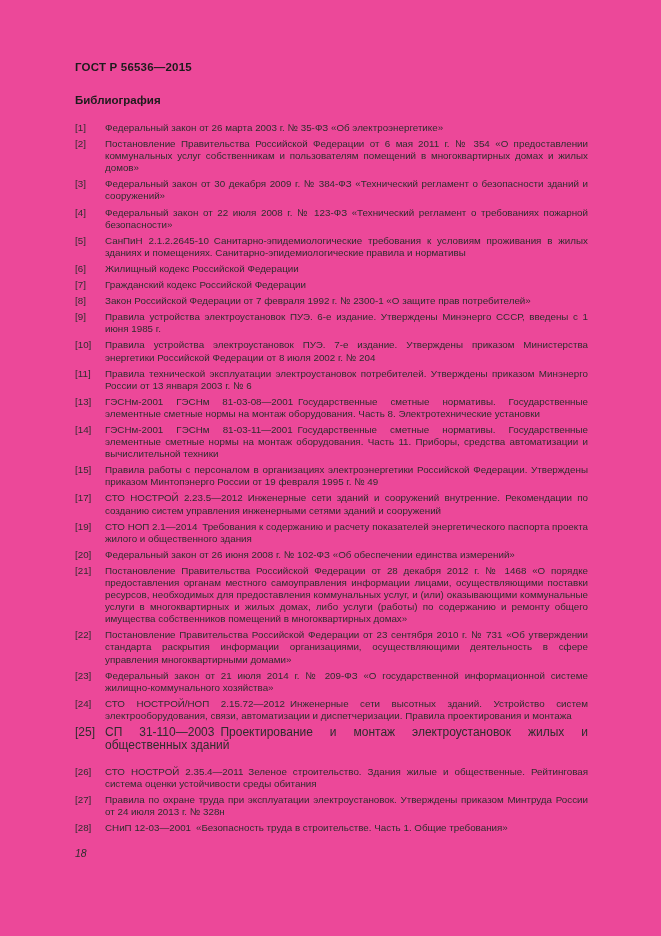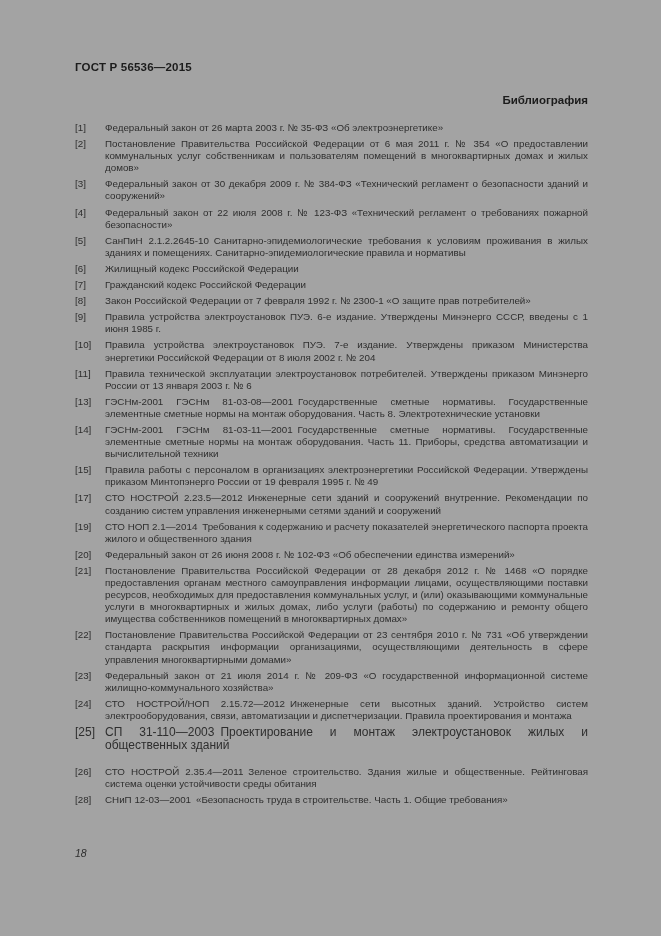"ГОСТ Р 56536—2015" .page { background: #a3a3a3 -> #ec4899 }
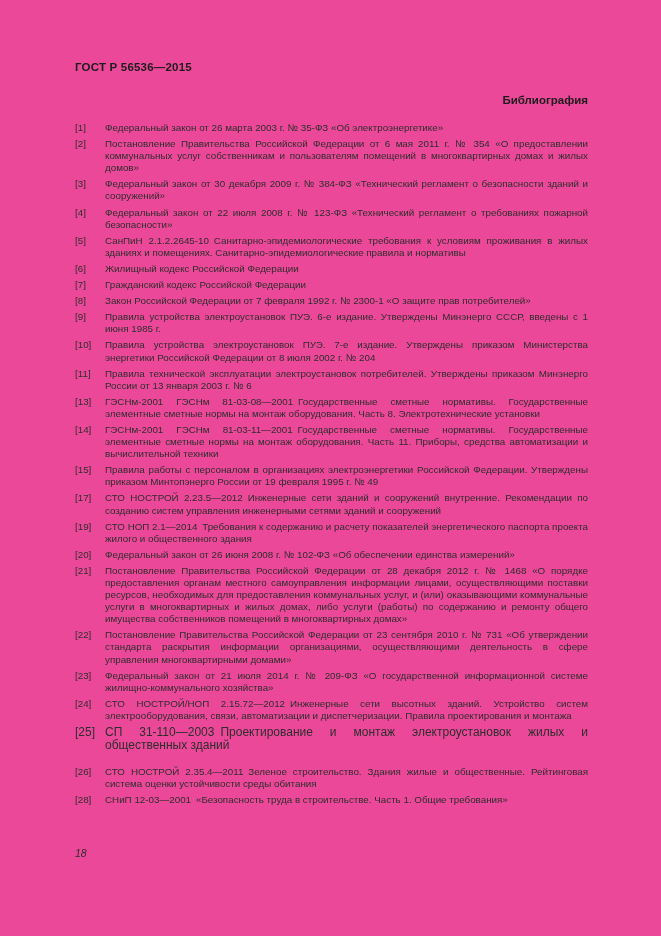"Библиография" .doc-title { text-align: right -> left }
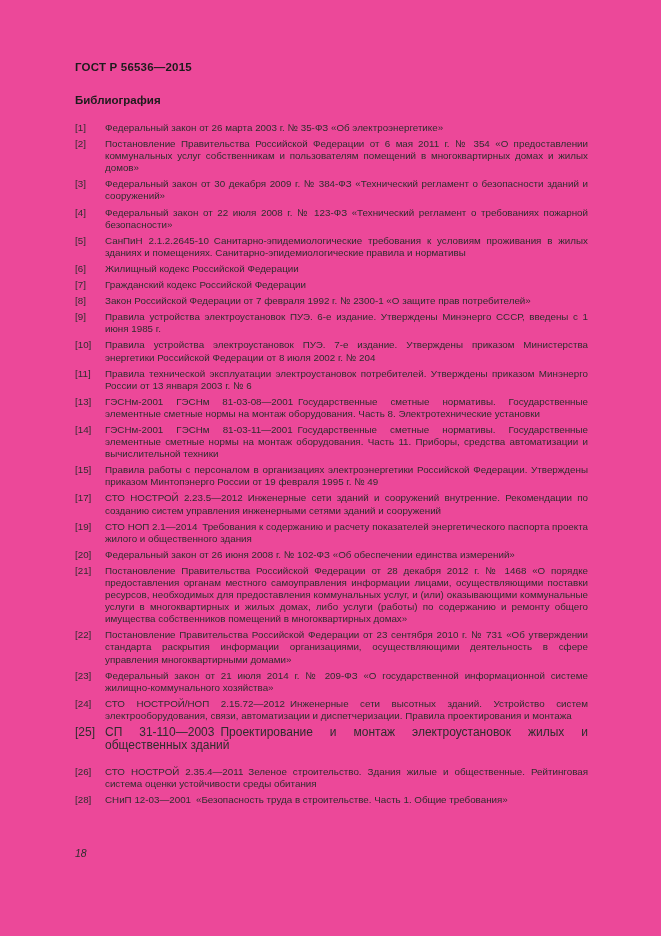"[27]" div.bib-item { html: none -> <div> <span>[27]</span> <span>Правила по охране труда при эксплуатации электроустановок. Утверждены приказом Минтруда России от 24 июля 2013 г. № 328н</span> </div> }
